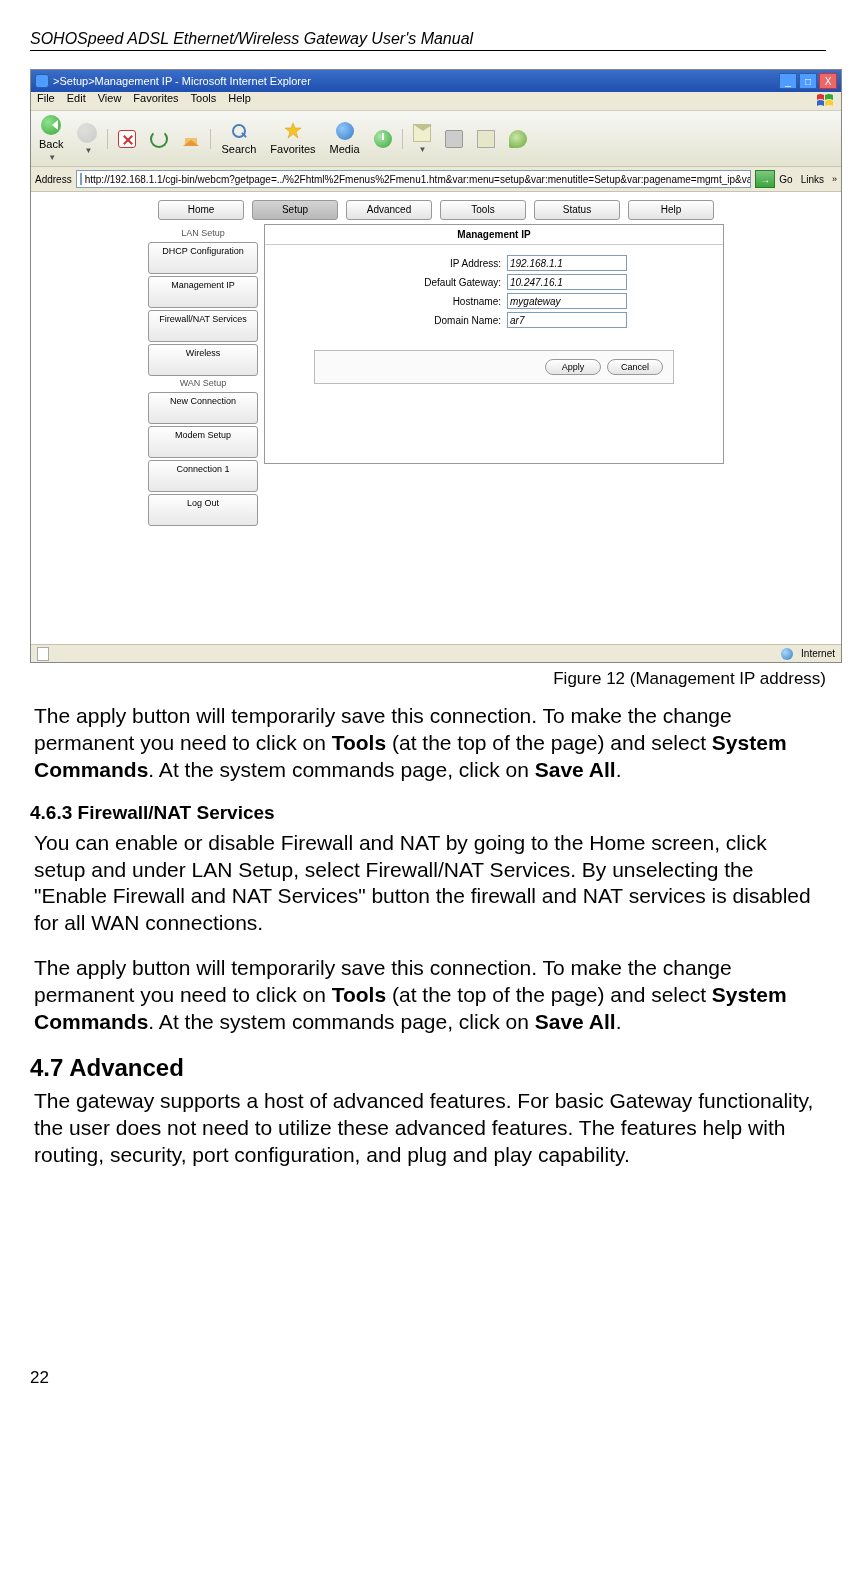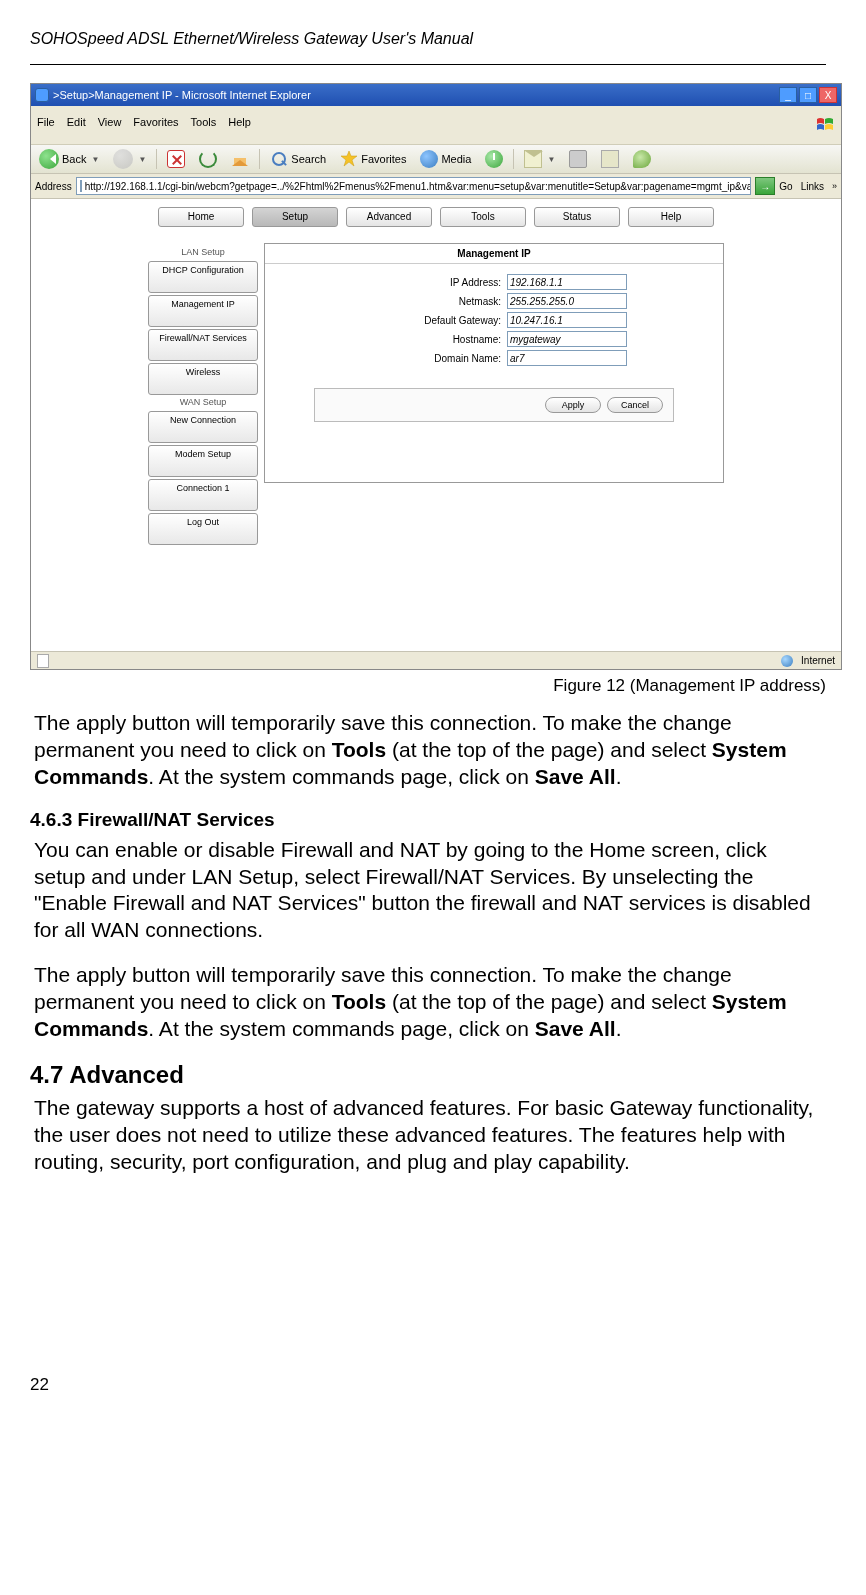"SOHOSpeed ADSL Ethernet/Wireless Gateway" .hdr-line { padding-bottom: 16px -> 2px }
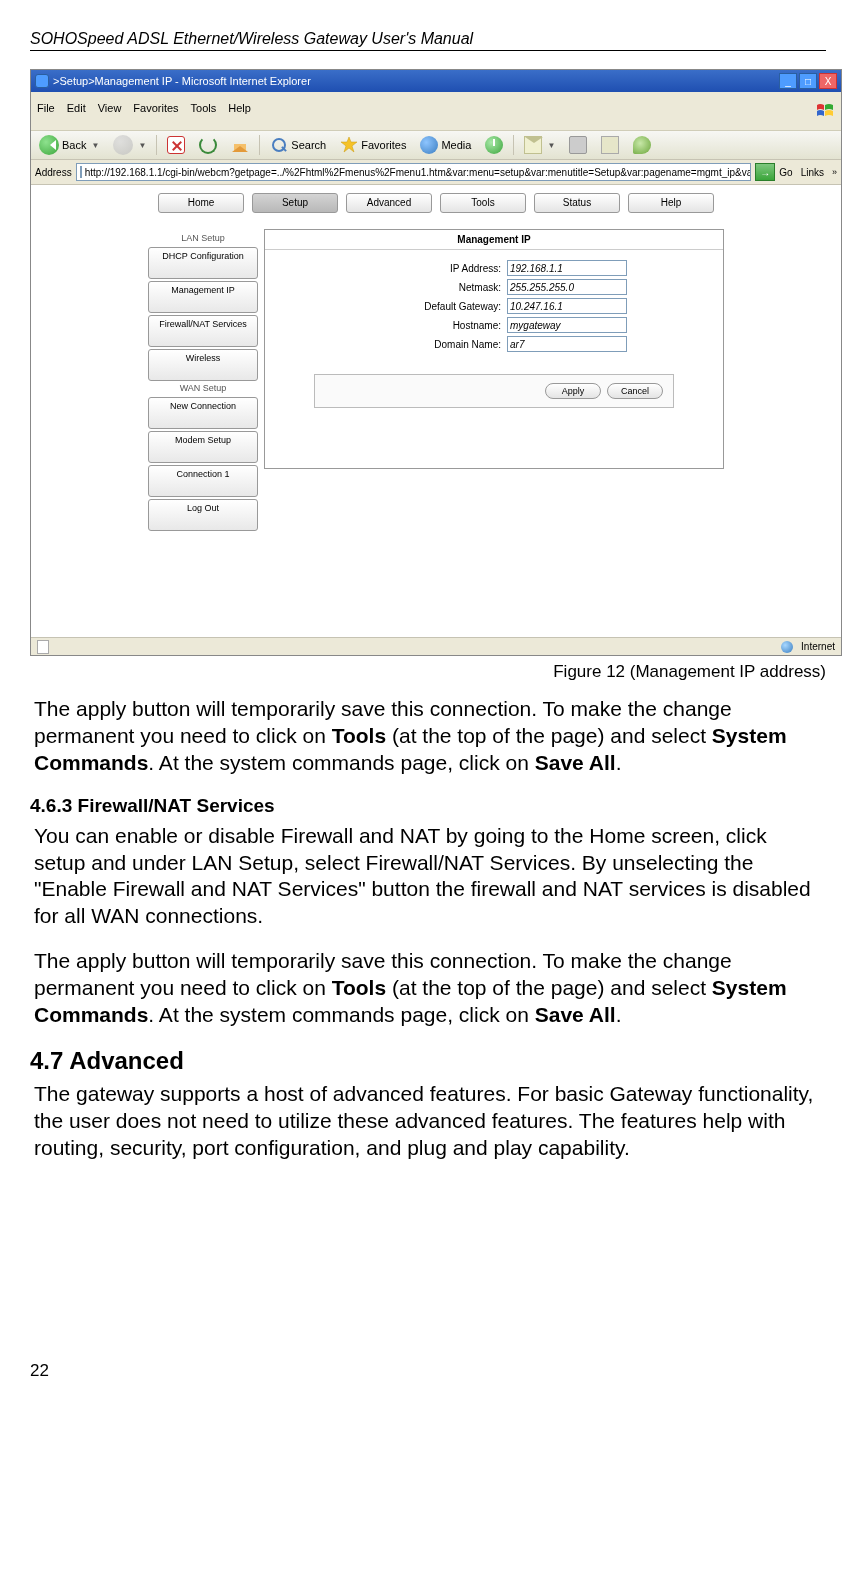"File" .menubar { padding: 10px 6px -> 0 6px }
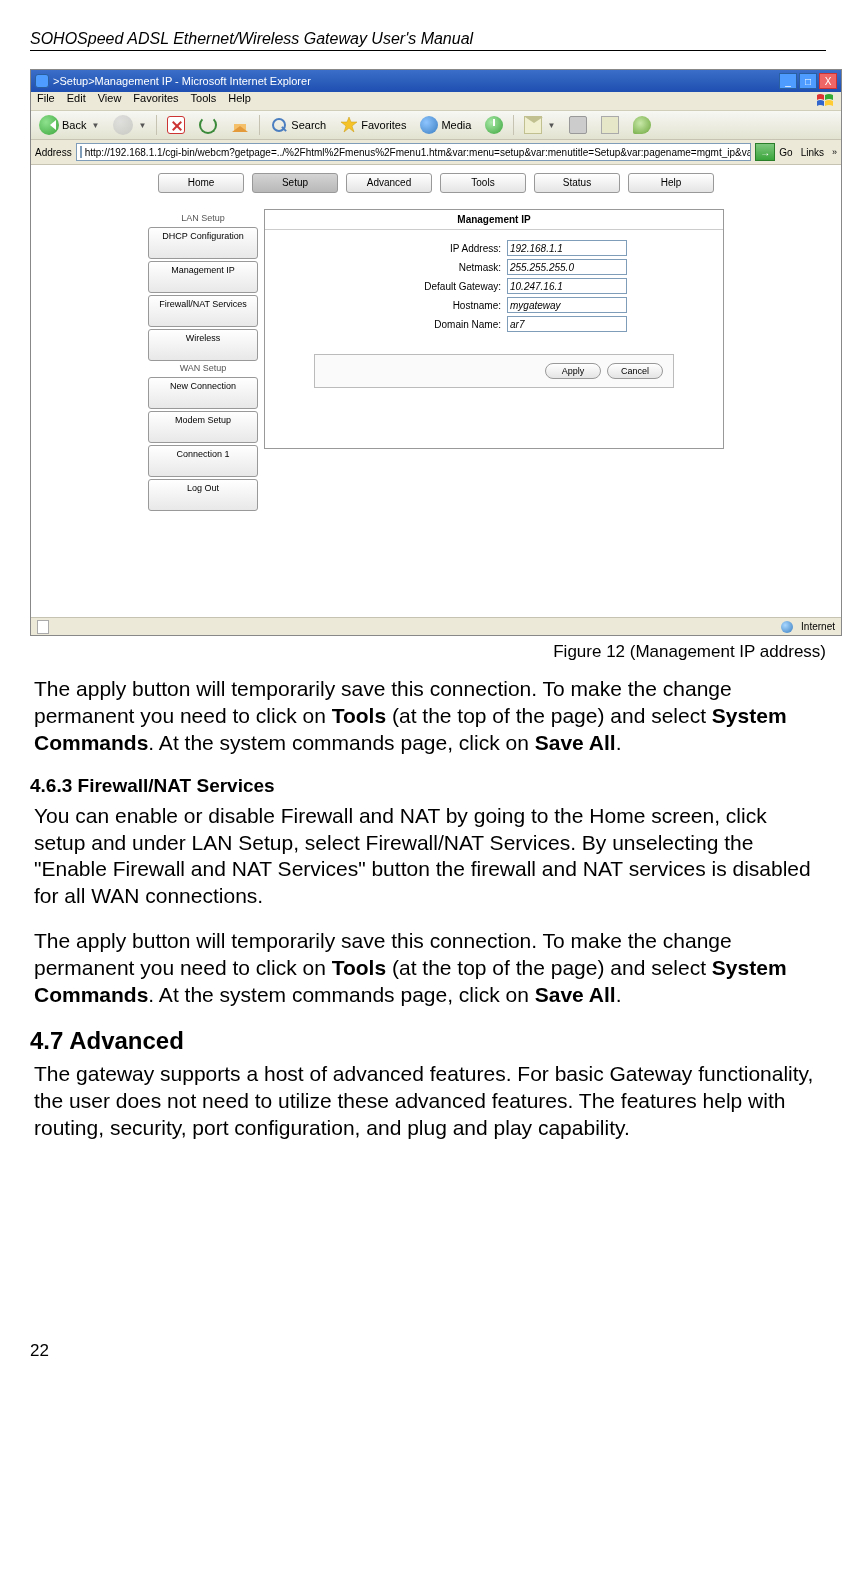"Back" .tb-btn { flex-direction: none -> column }
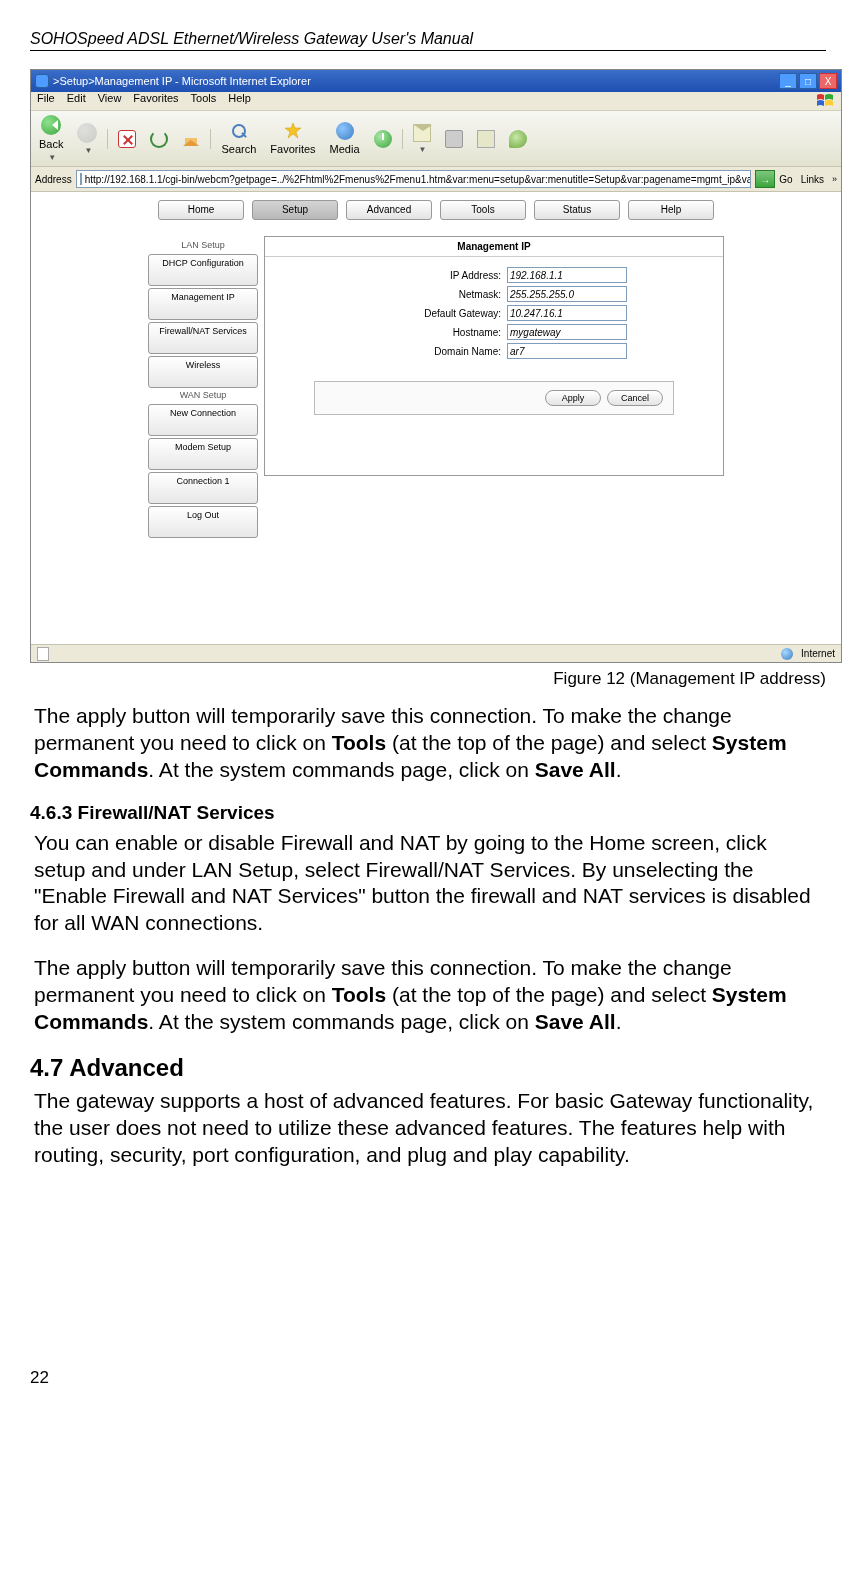"Home" .router-ui { gap: 12px -> none }
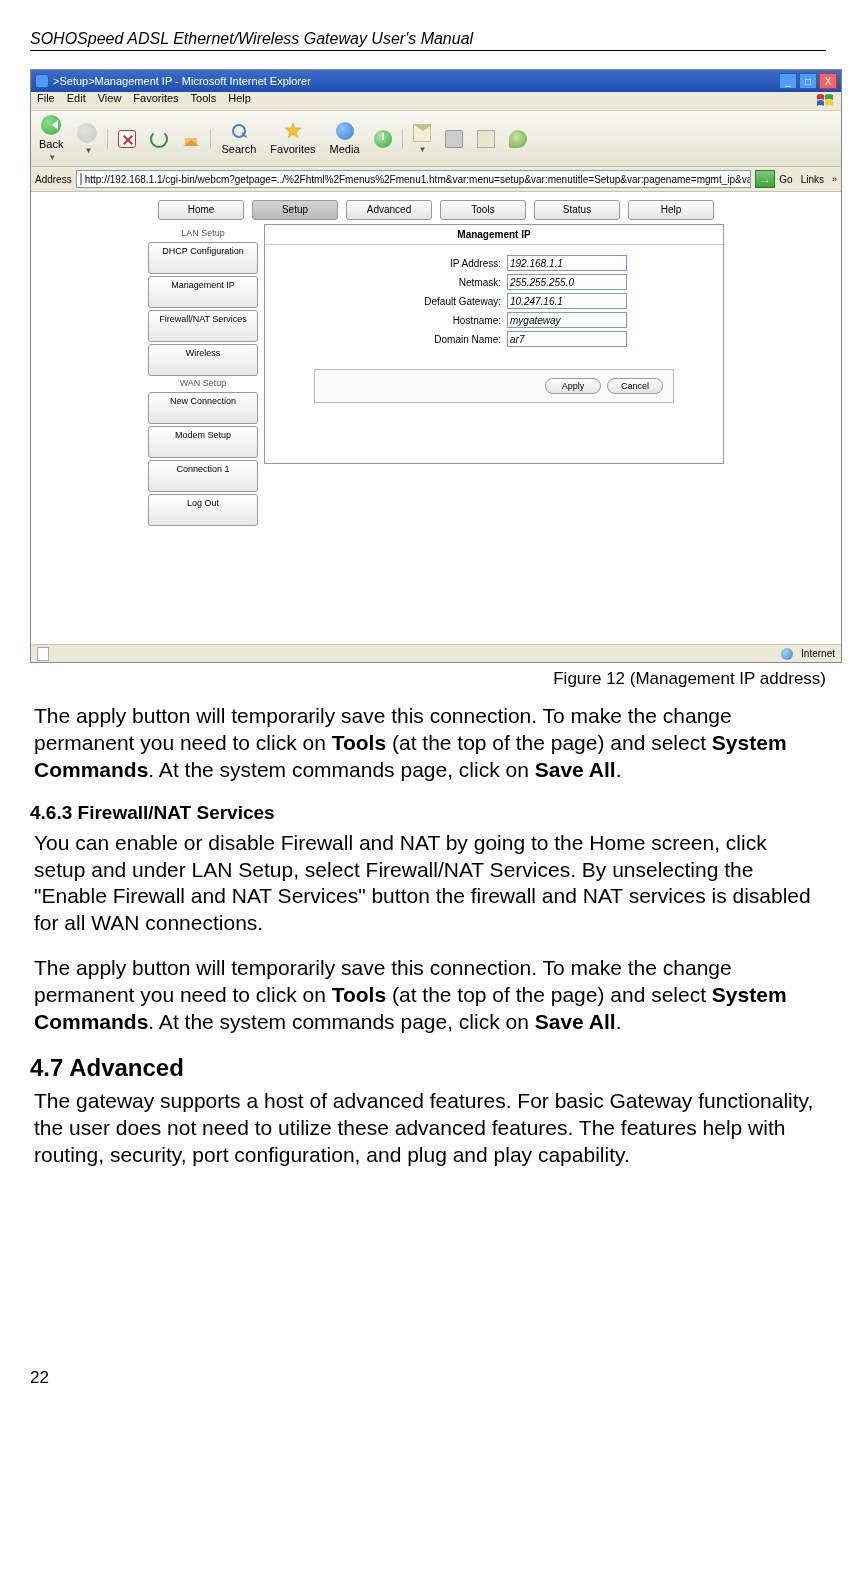"Netmask:" div.form-row { html: <div> <span>Netmask:</span> <input> </div> -> none }
